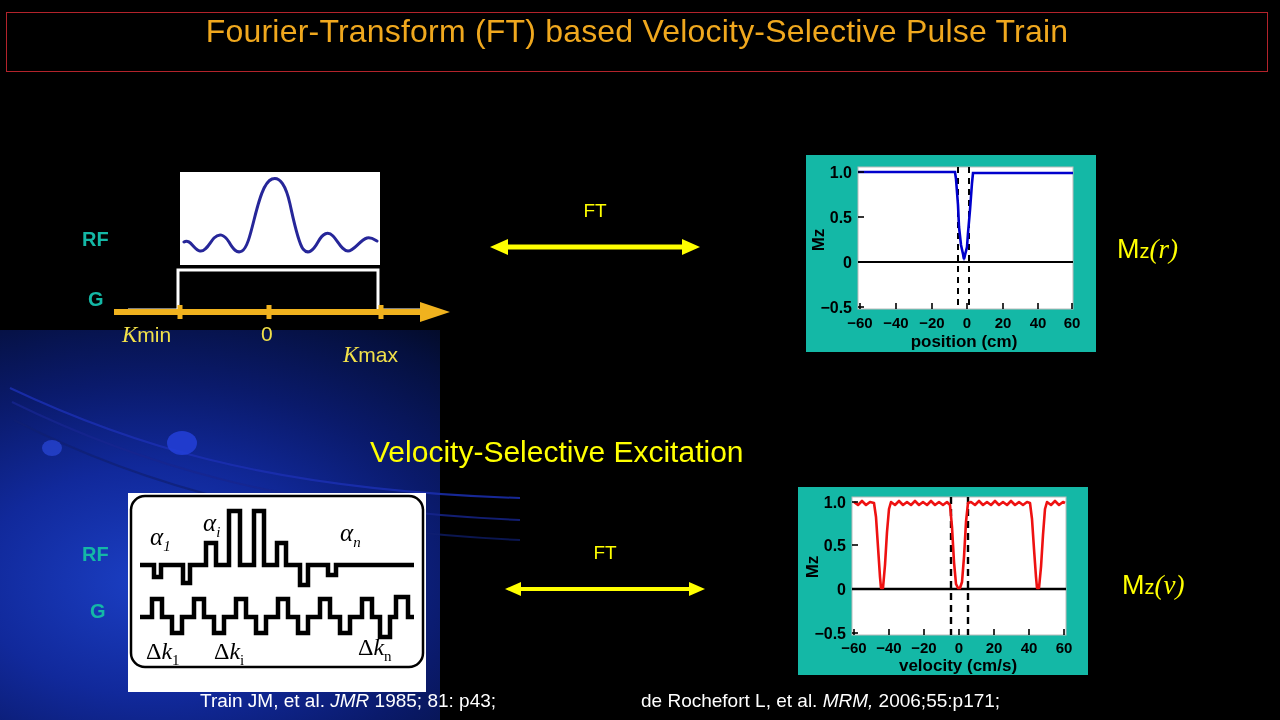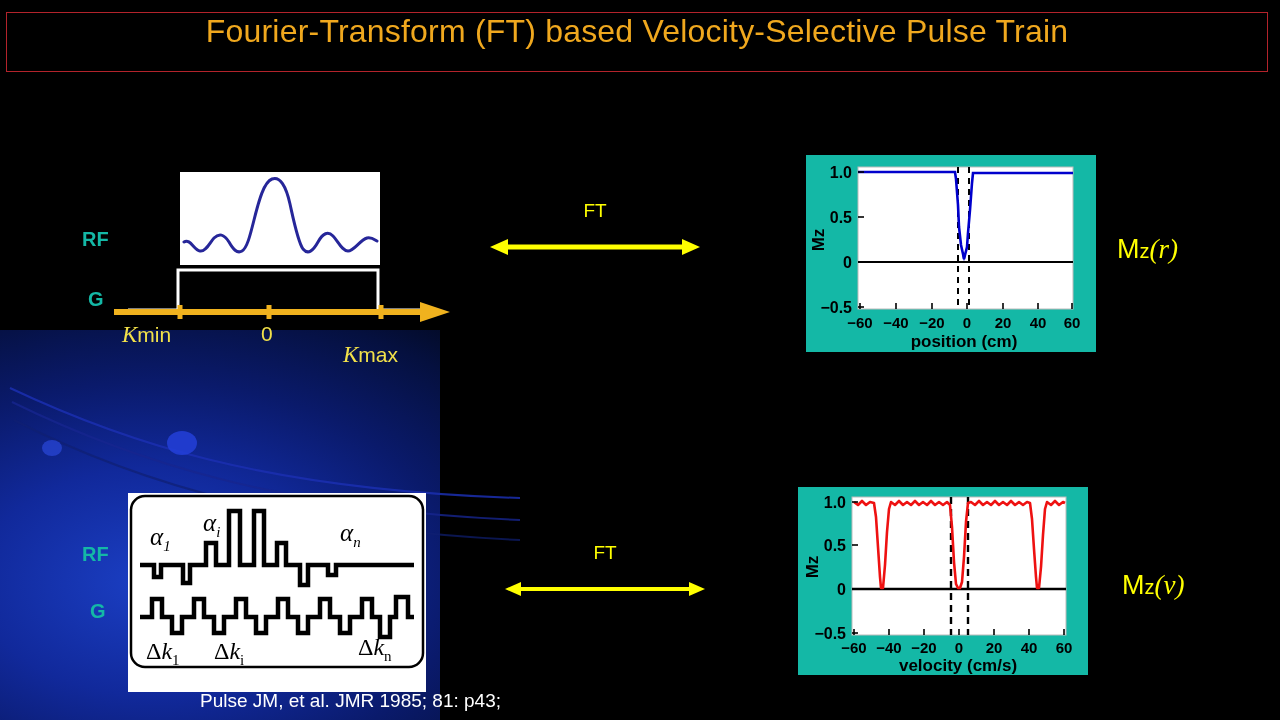"Velocity-Selective Excitation" div.section-heading { html: none -> <div>Velocity-Selective Excitation</div> }
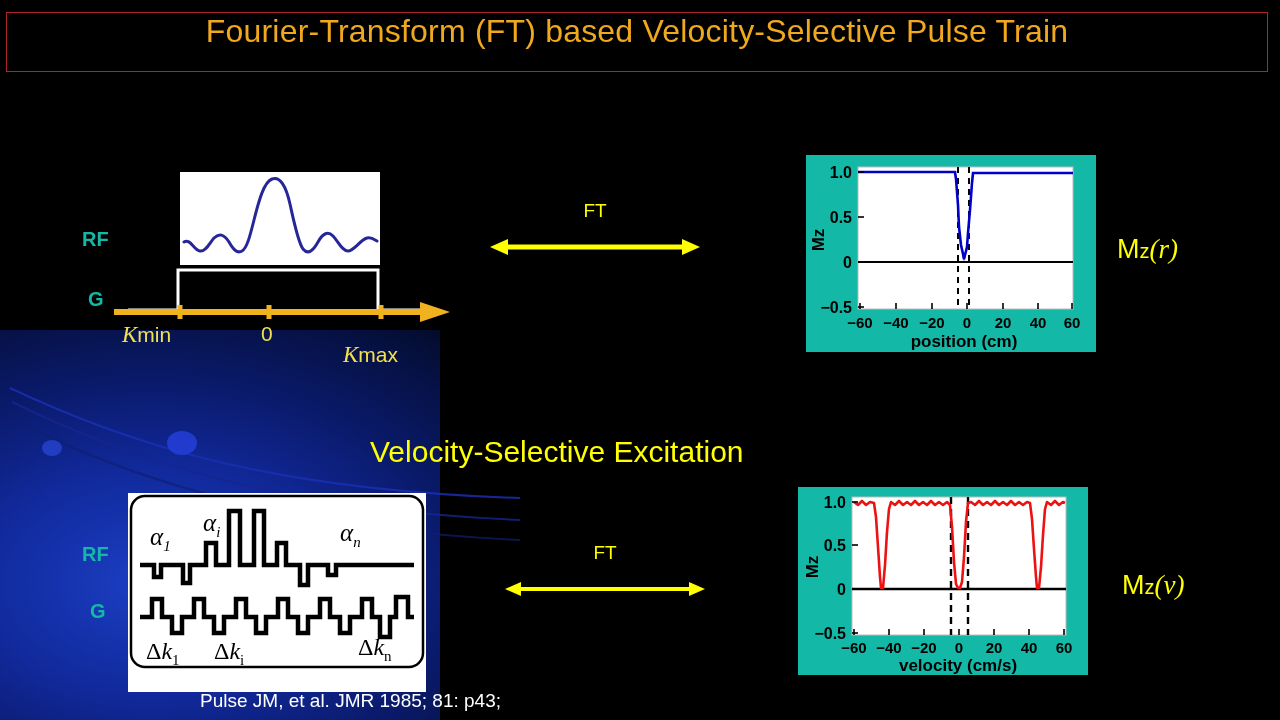"Pulse JM, et al." span { text: Pulse -> Train }
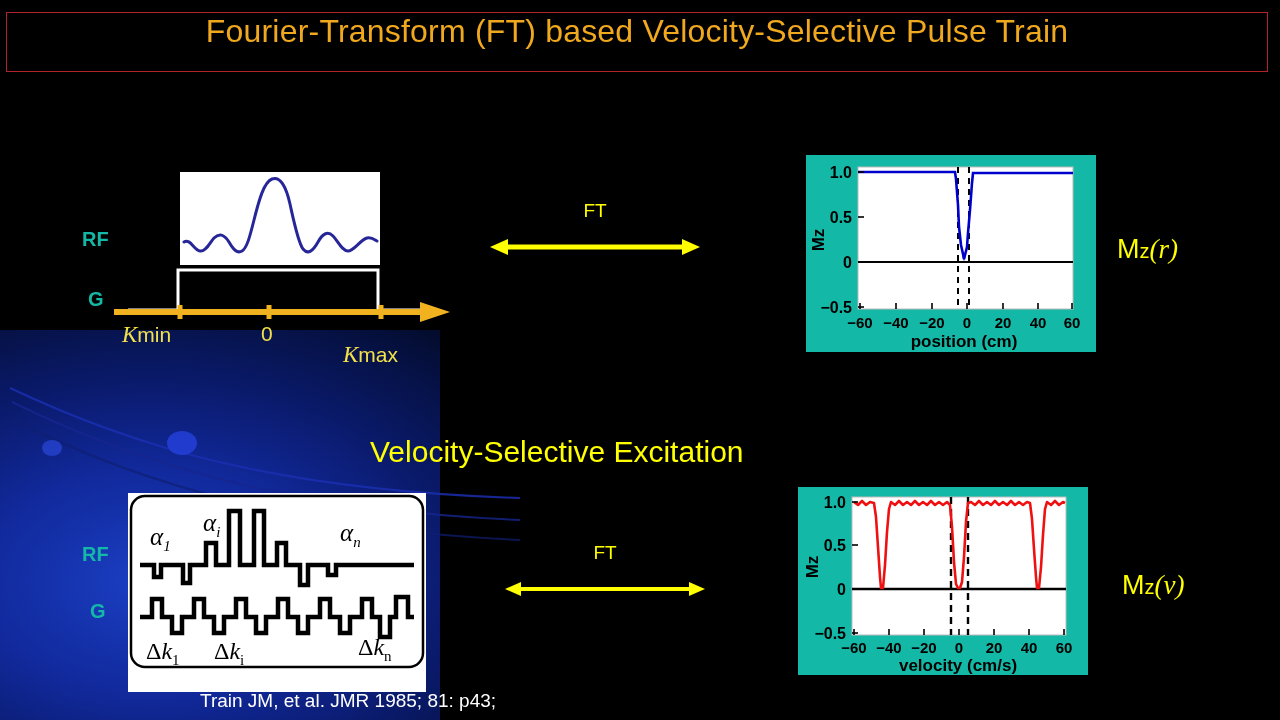"JMR" .citation .j { font-style: none -> italic }
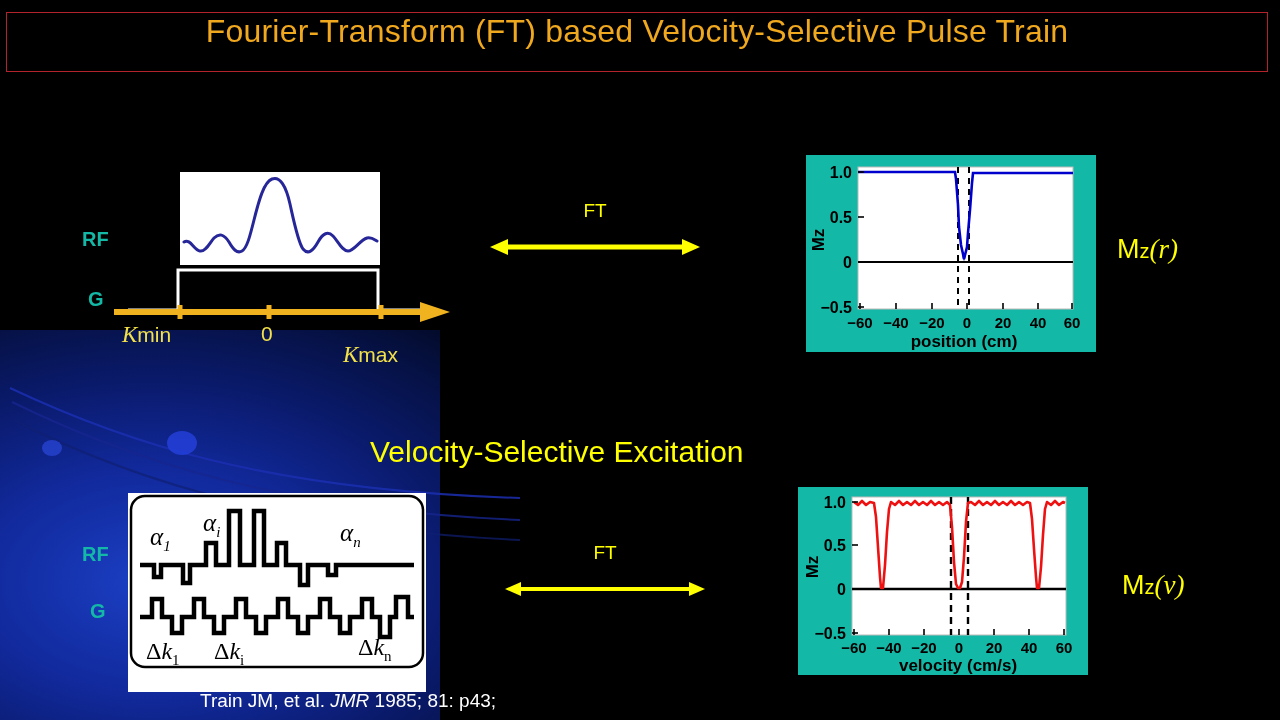"de Rochefort L, et al." div.citation { html: none -> <div> <span>de Rochefort L, et al. </span><span>MRM,</span><span> 2006;55:p171;</span> </div> }
